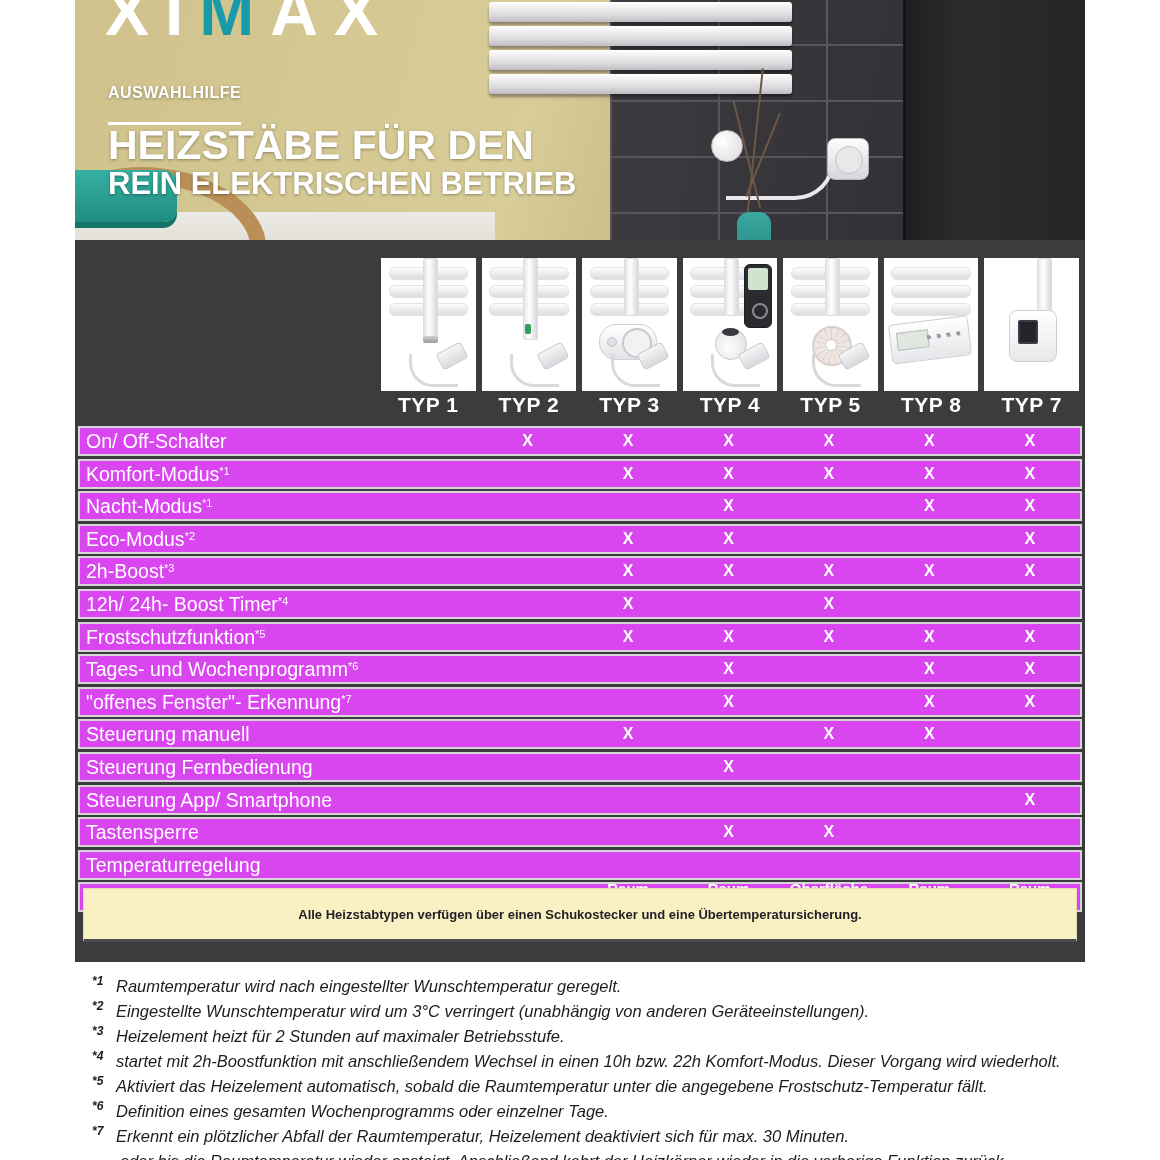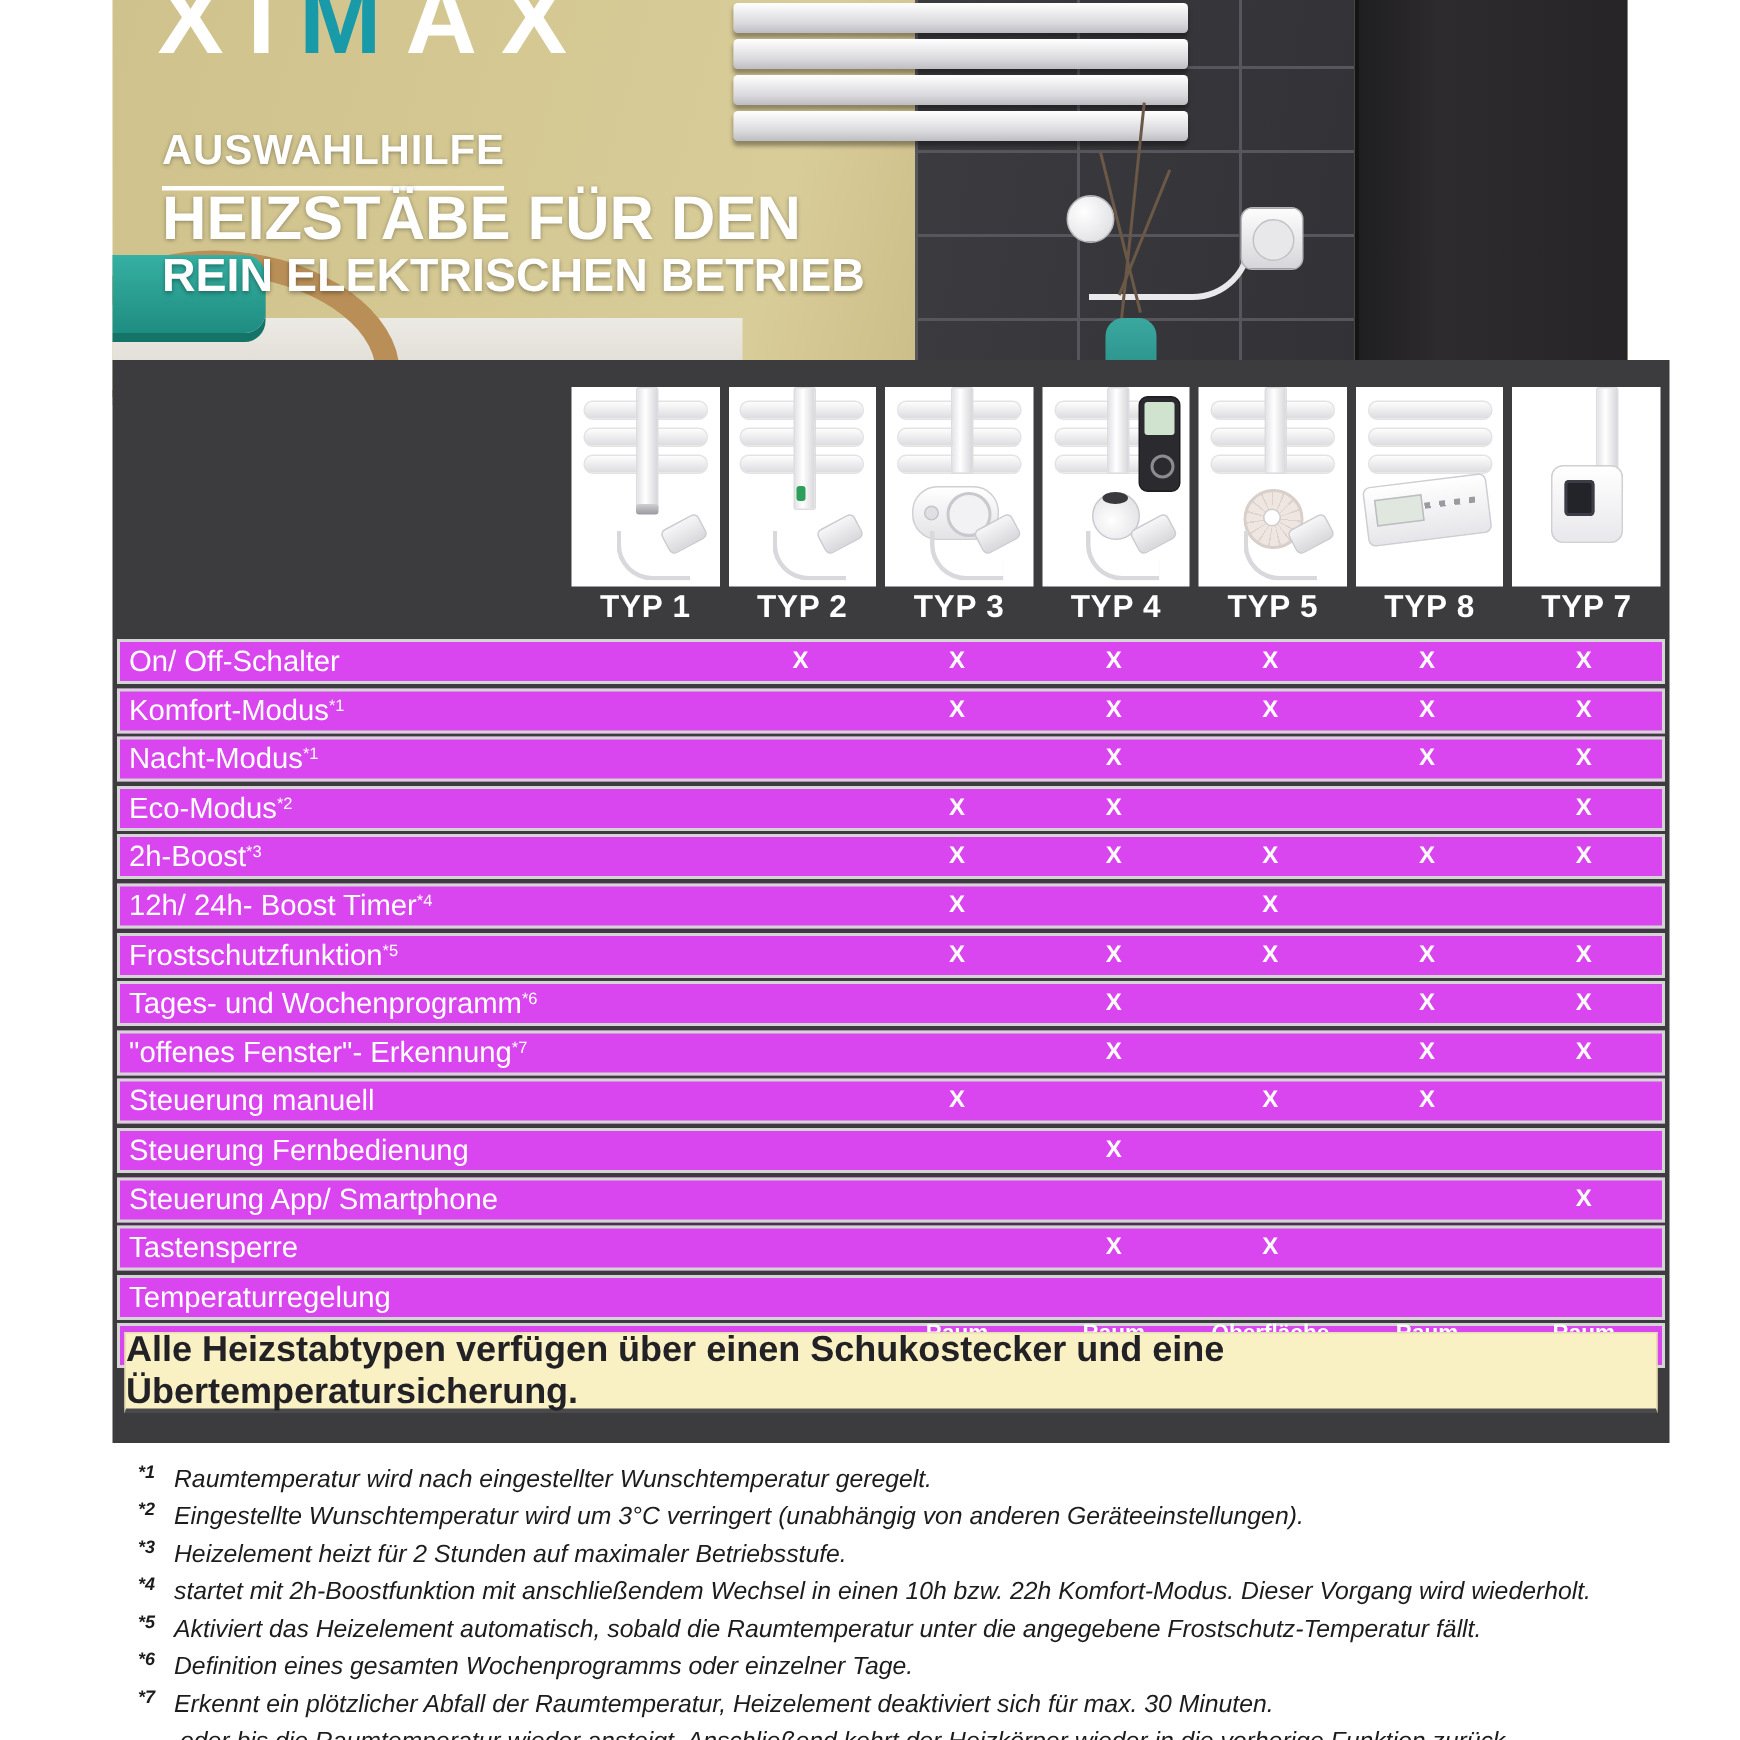"AUSWAHLHILFE" .hero .eyebrow { font-size: 28px -> 16px; padding-bottom: 8px -> 20px }
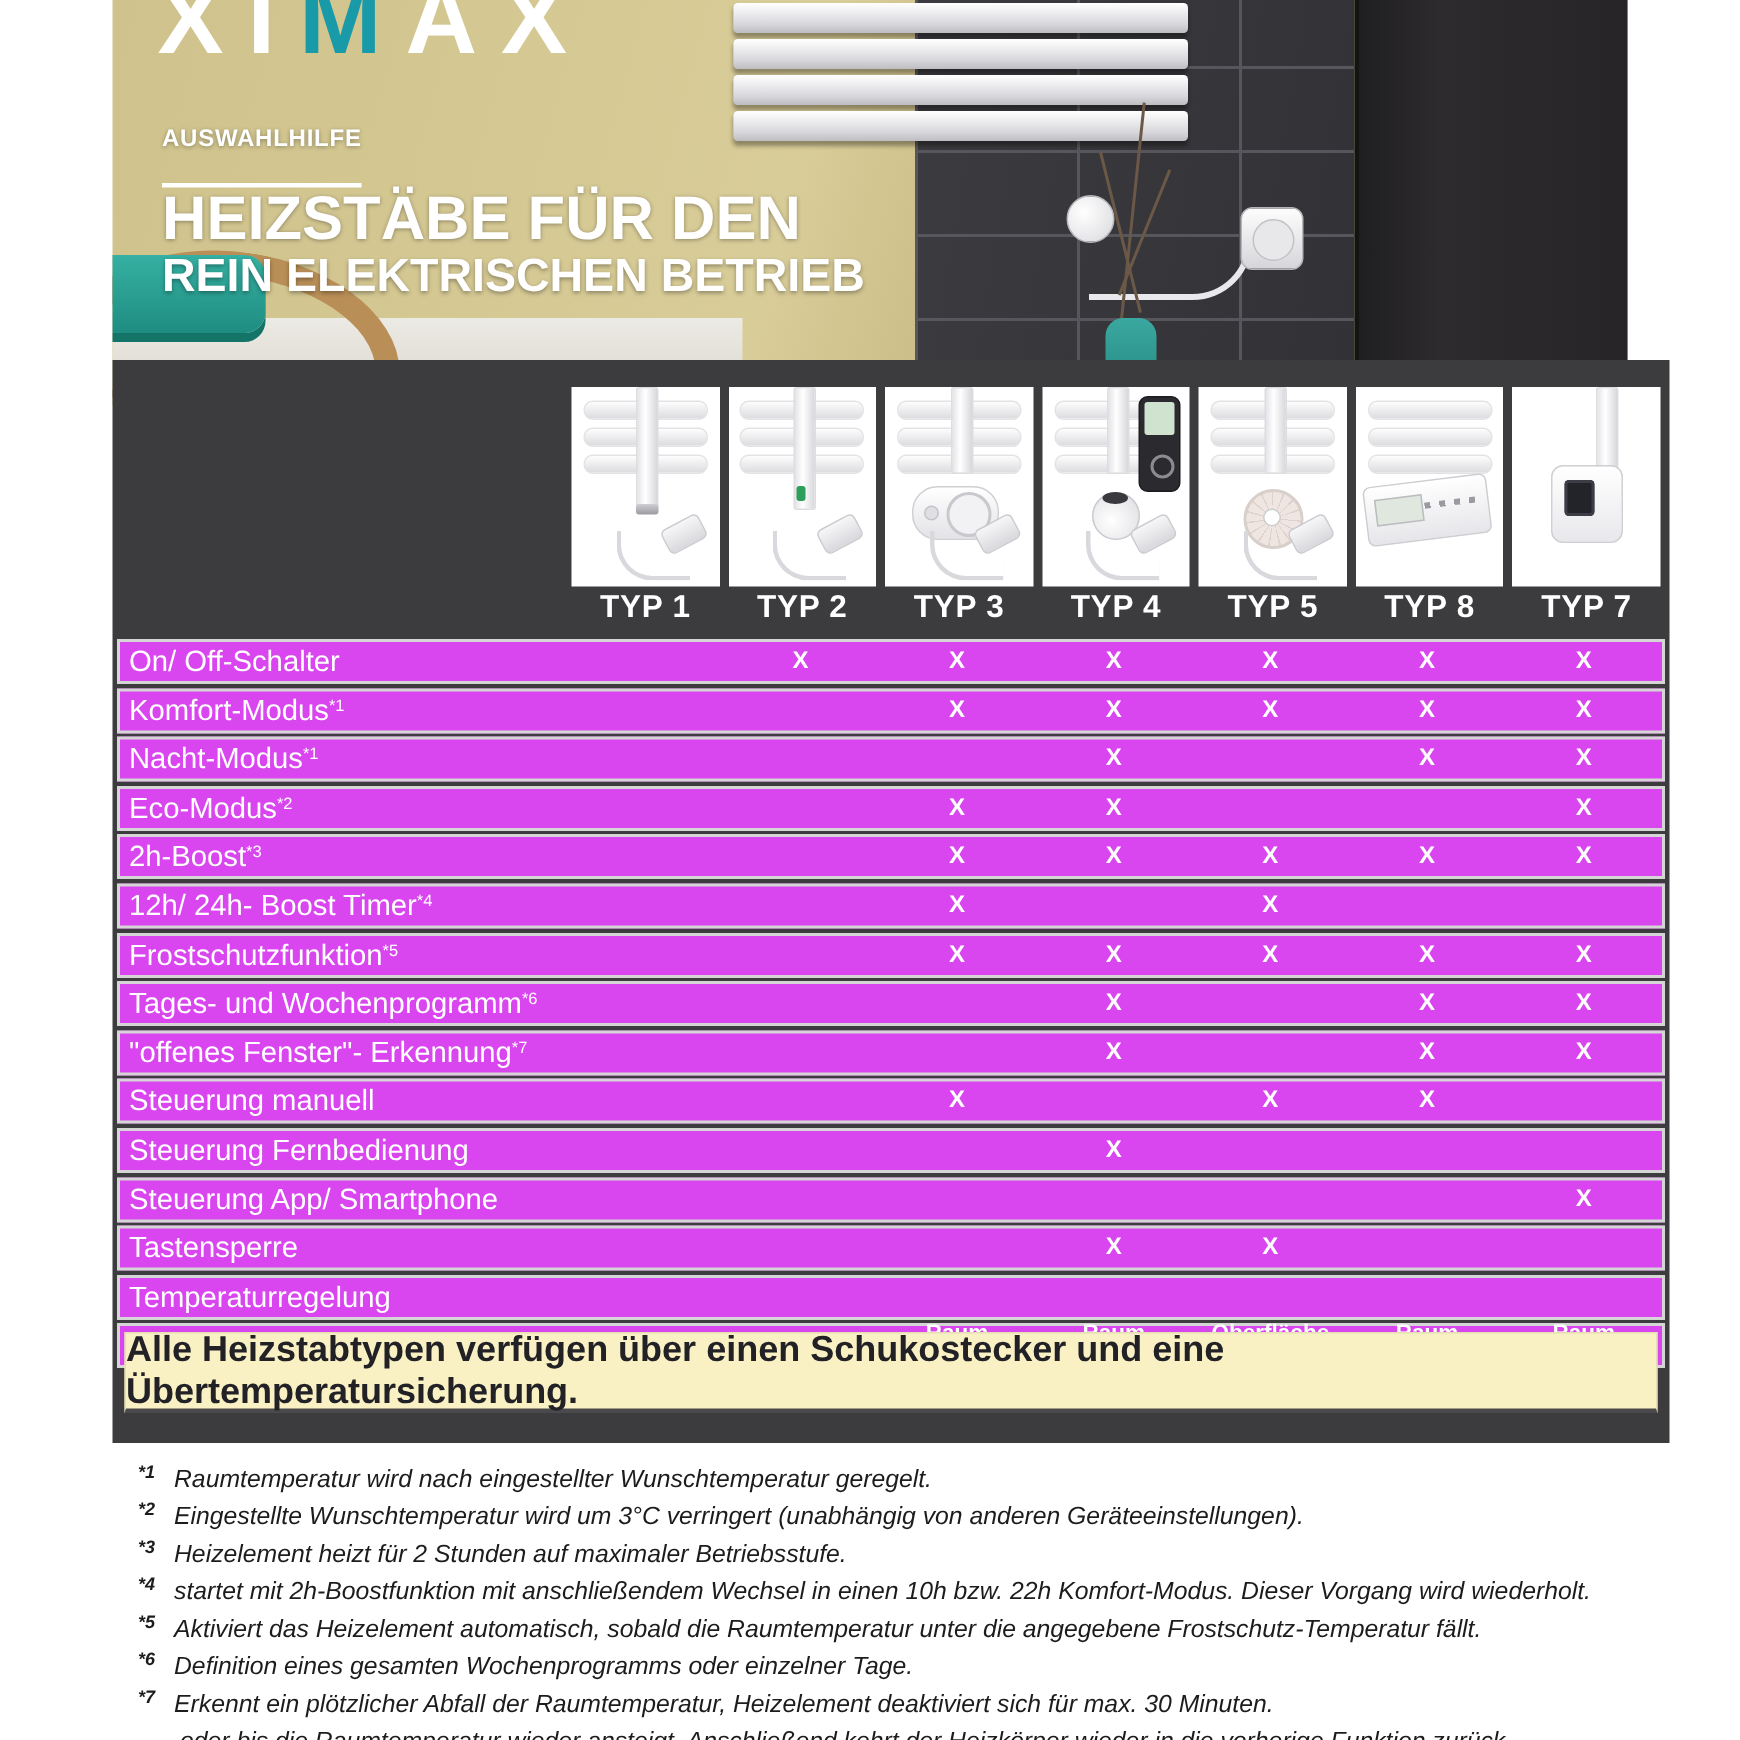"TYP 1" .panel { padding-left: 28px -> none }
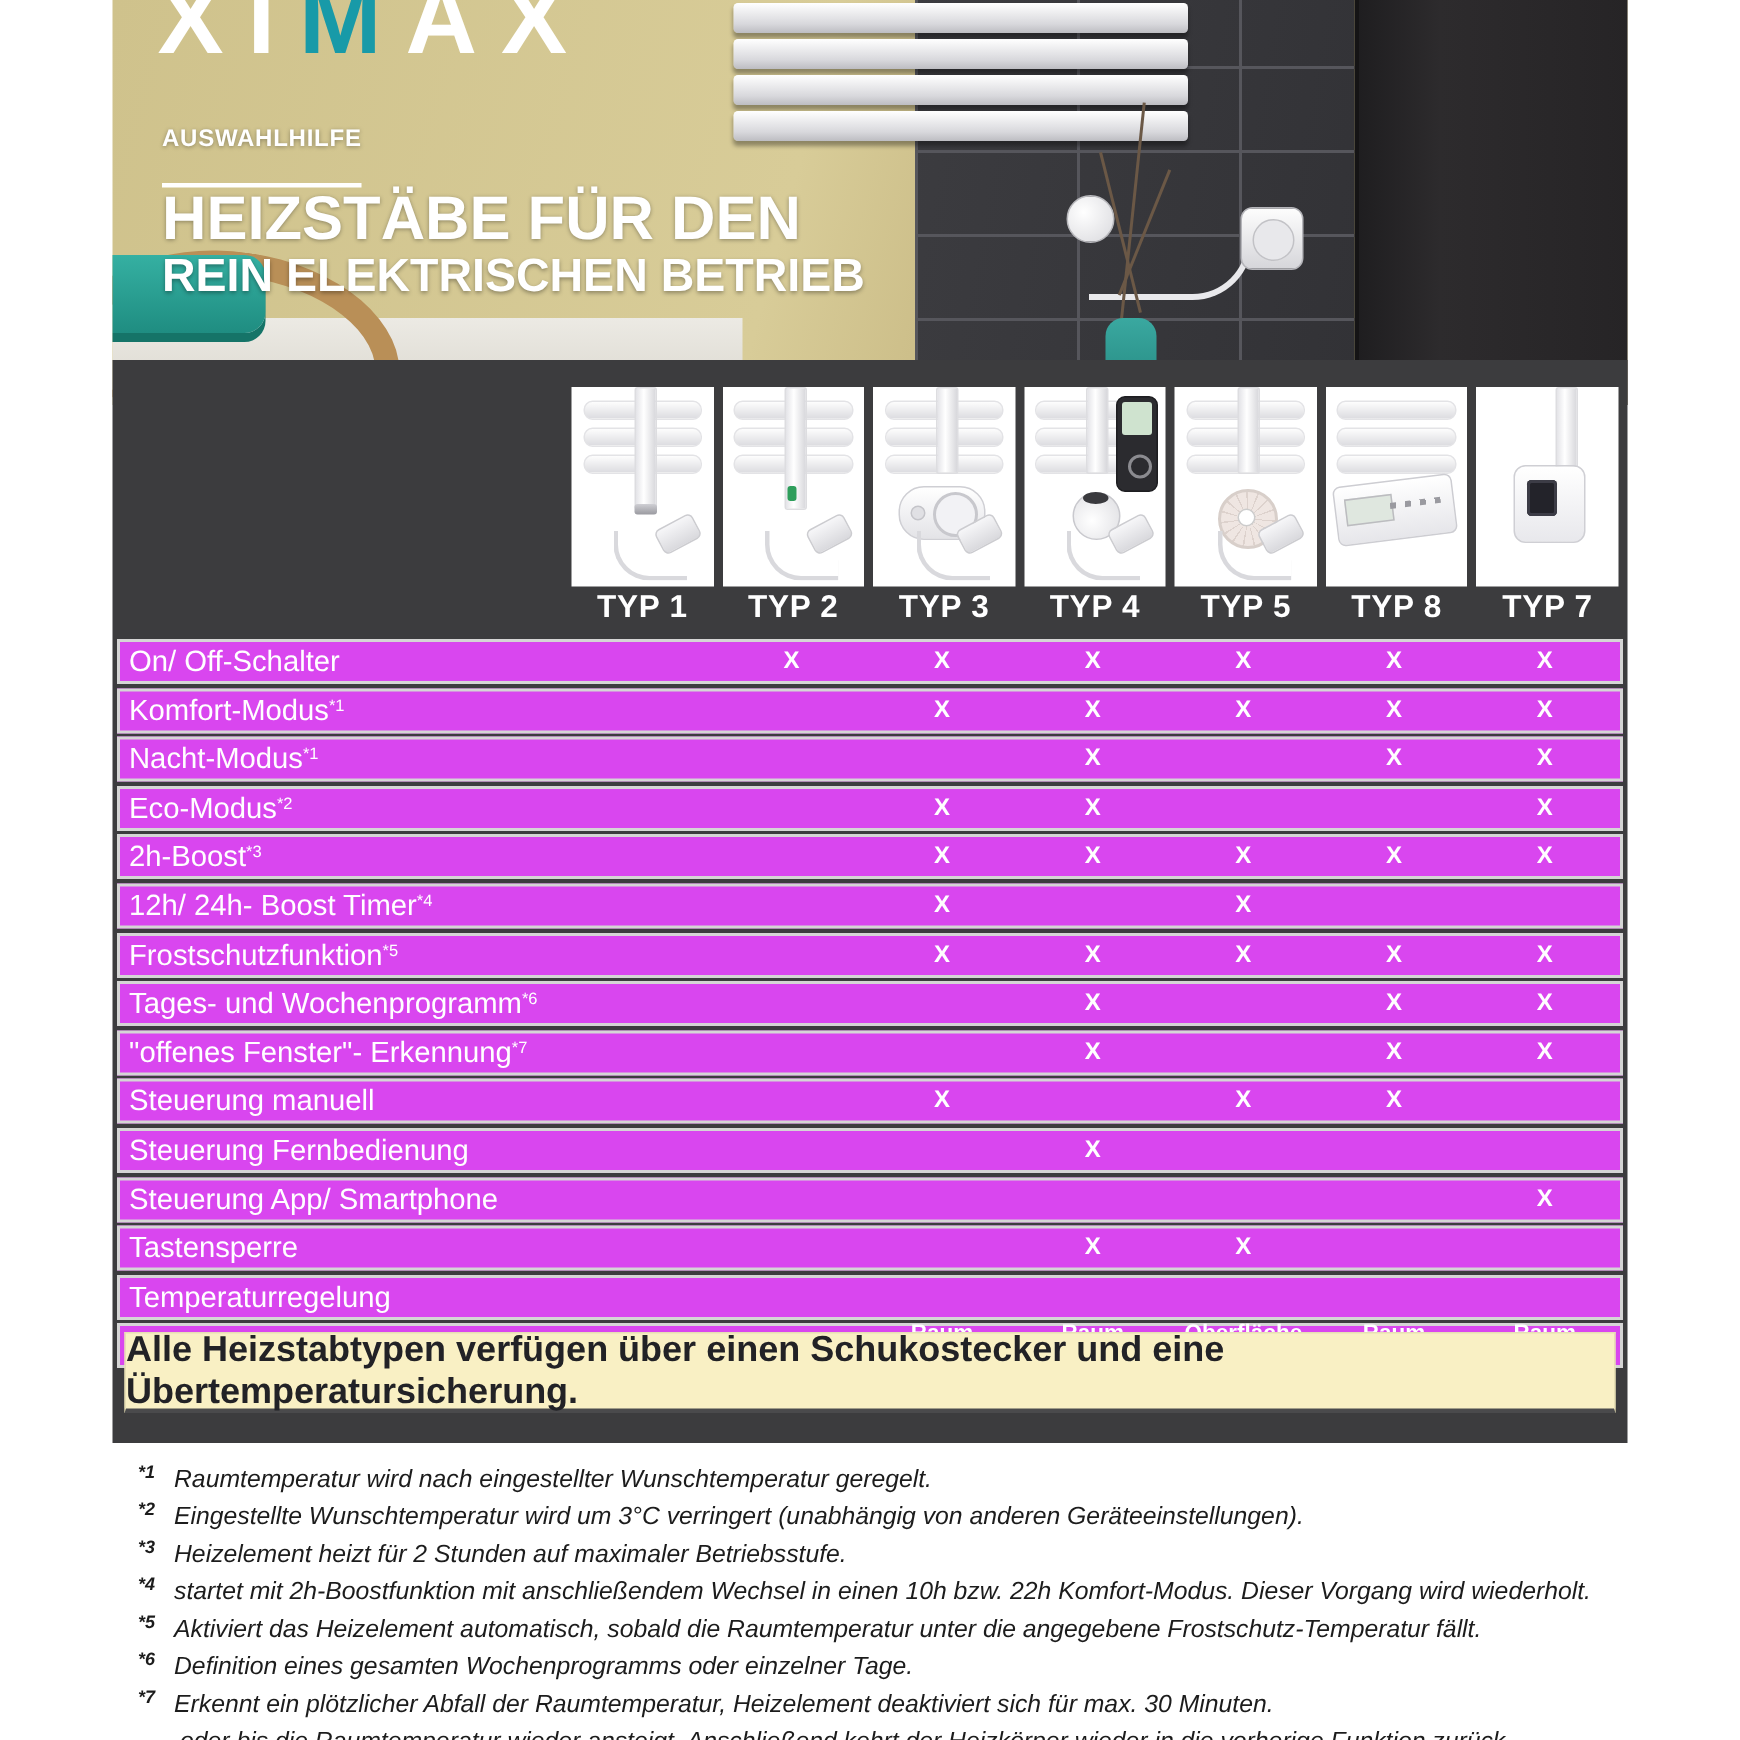"Alle Heizstabtypen verfügen über einen" .banner span { font-size: 24px -> 13px }
